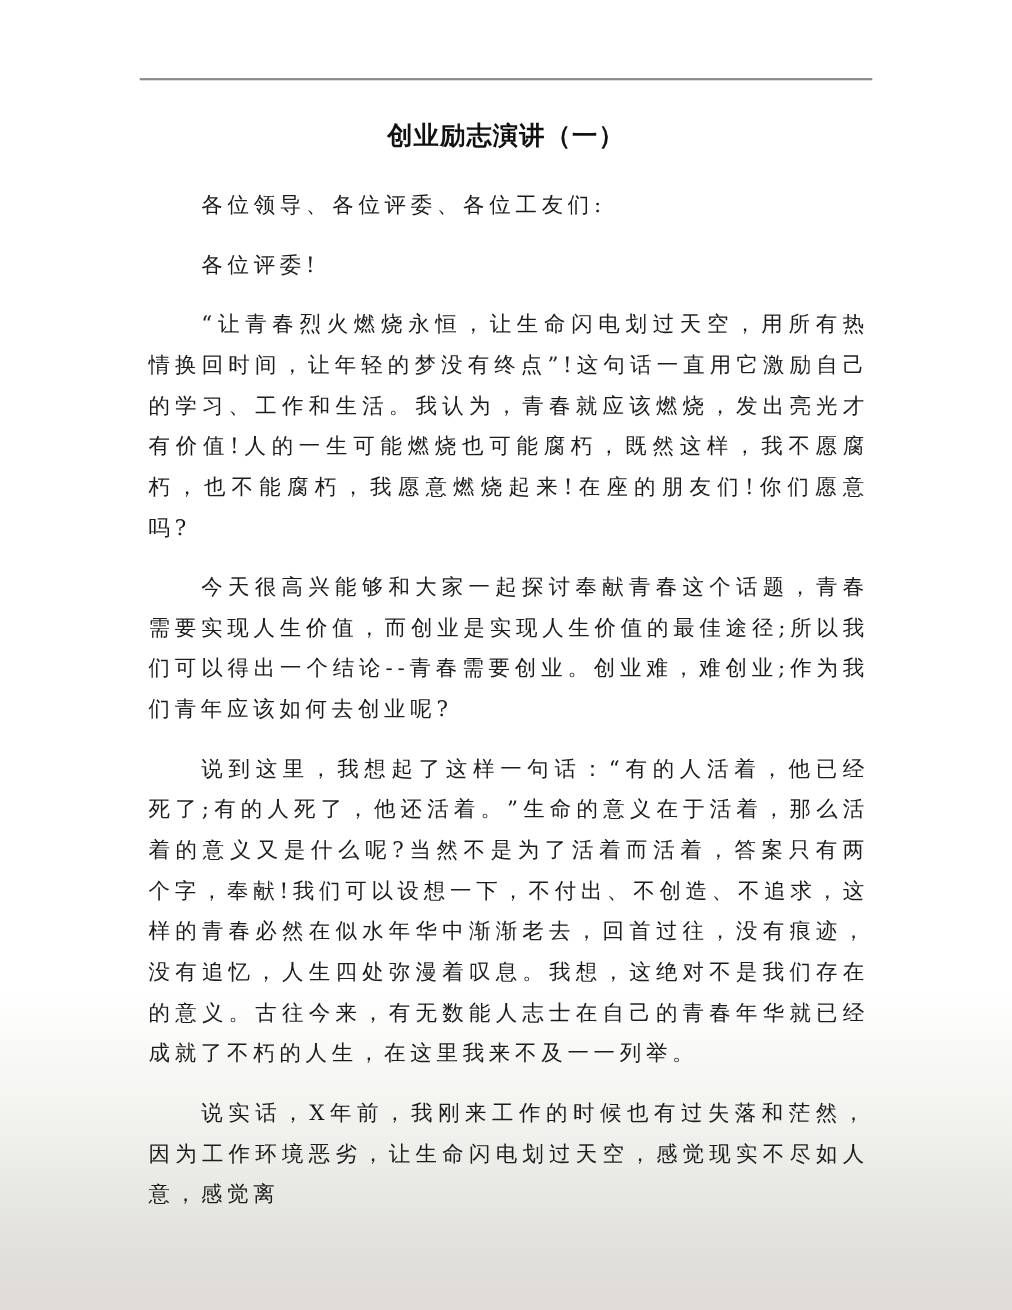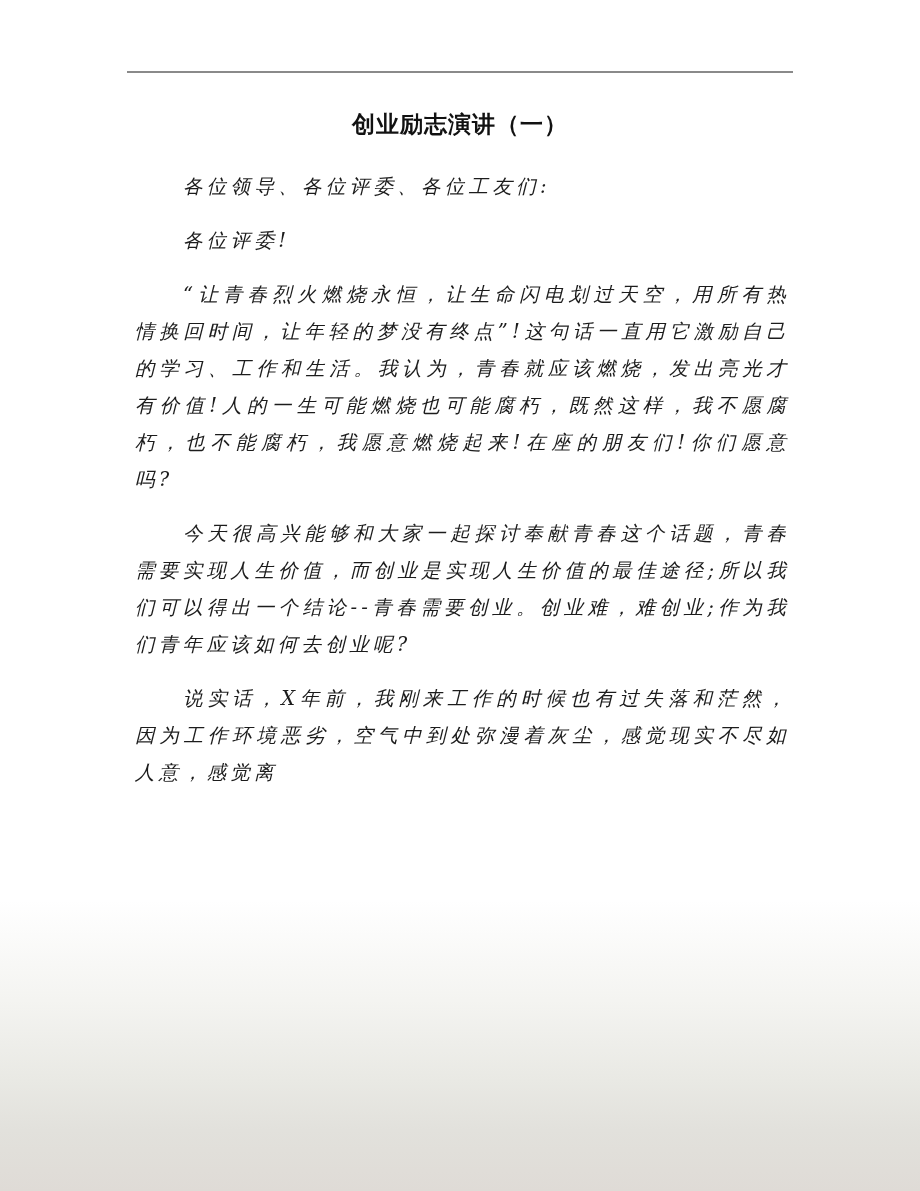"各位领导、各位评委、各位工友们:" .body-text { font-style: italic -> none }
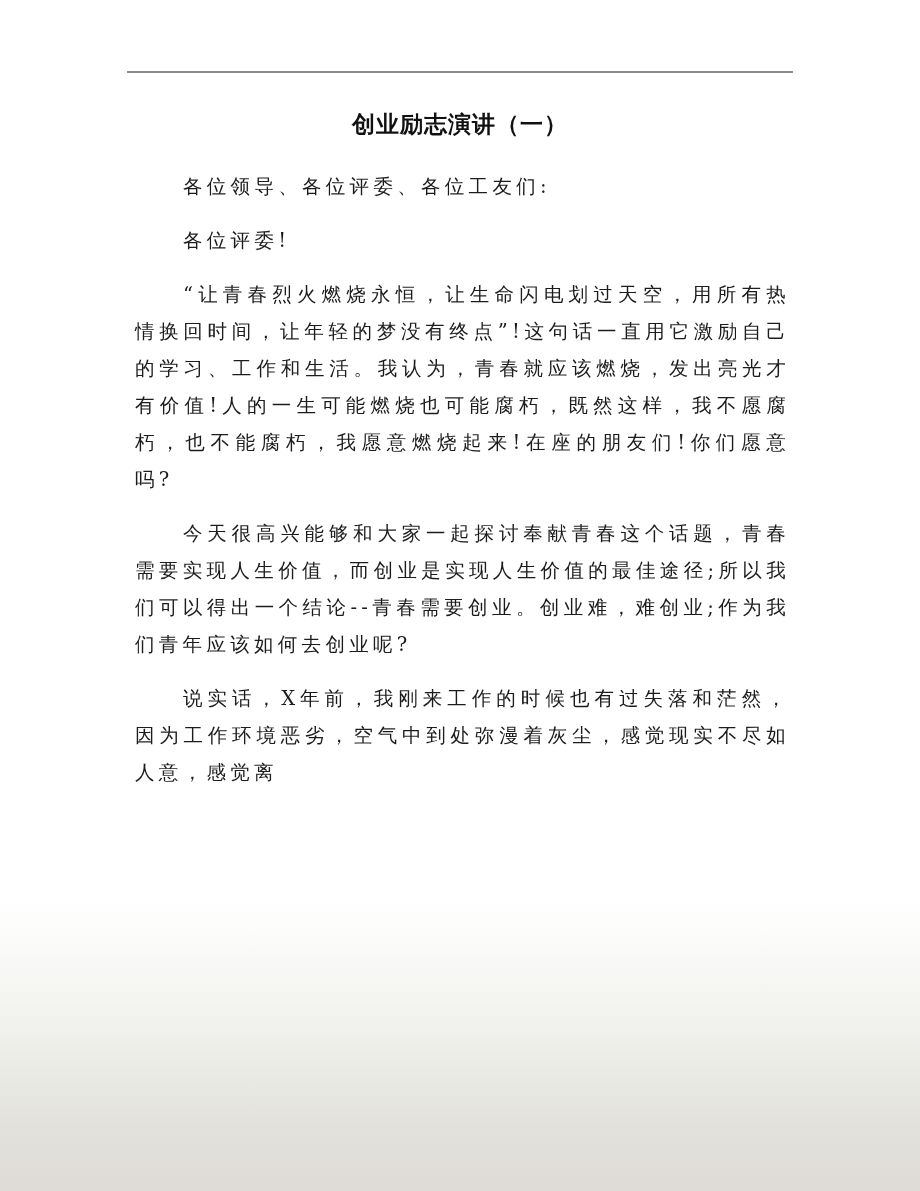"说到这里，我想起了这样一句话：“有的人活着，他已经死了;有的人死了，他还活着。”" p.para { html: none -> <p>说到这里，我想起了这样一句话：“有的人活着，他已经死了;有的人死了，他还活着。”生命的意义在于活着，那么活着的意义又是什么呢?当然不是为了活着而活着，答案只有两个字，奉献!我们可以设想一下，不付出、不创造、不追求，这样的青春必然在似水年华中渐渐老去，回首过往，没有痕迹，没有追忆，人生四处弥漫着叹息。我想，这绝对不是我们存在的意义。古往今来，有无数能人志士在自己的青春年华就已经成就了不朽的人生，在这里我来不及一一列举。</p> }
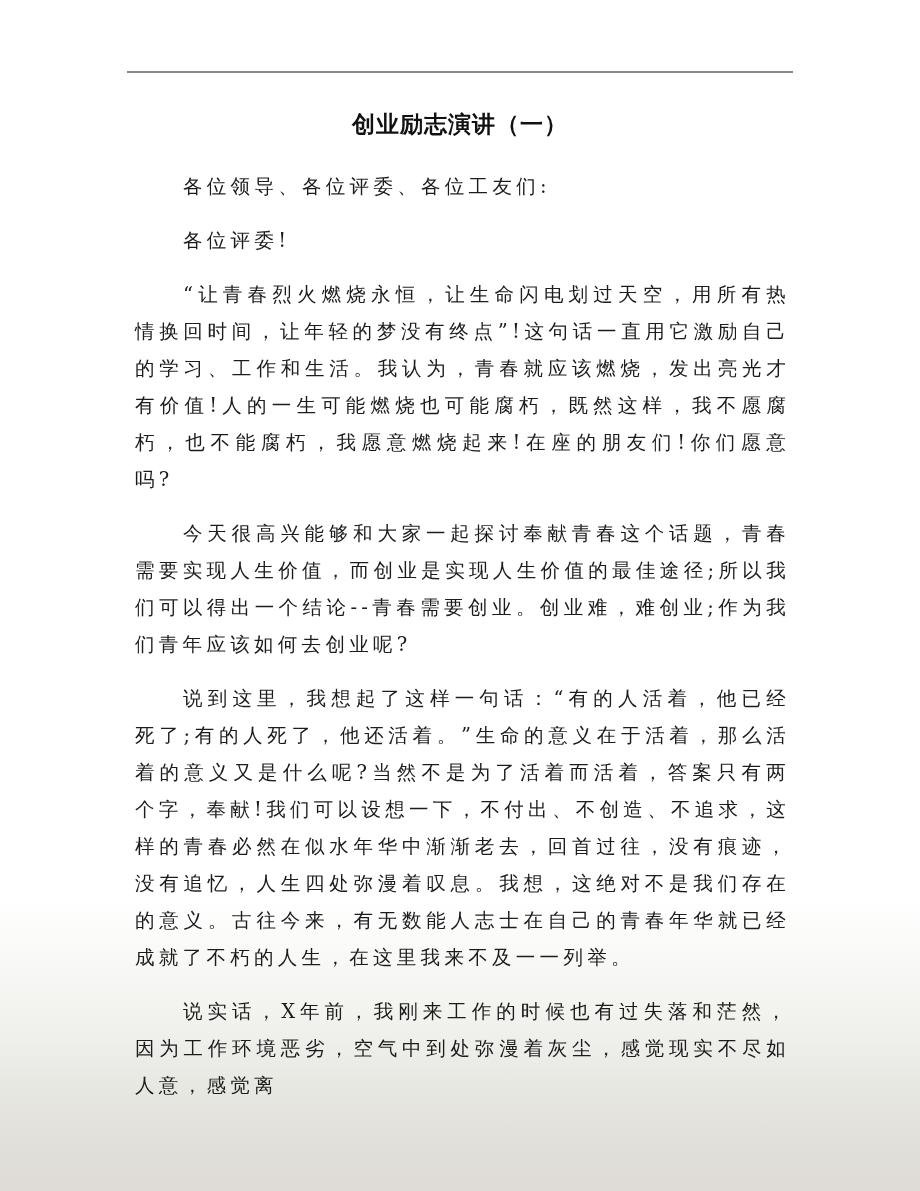"说实话，X年前，我刚来工作的时候也有过失落和茫然，因为工作环境恶劣，空气中到处弥" p.para { text: 空气中到处弥漫着灰尘 -> 让生命闪电划过天空 }
